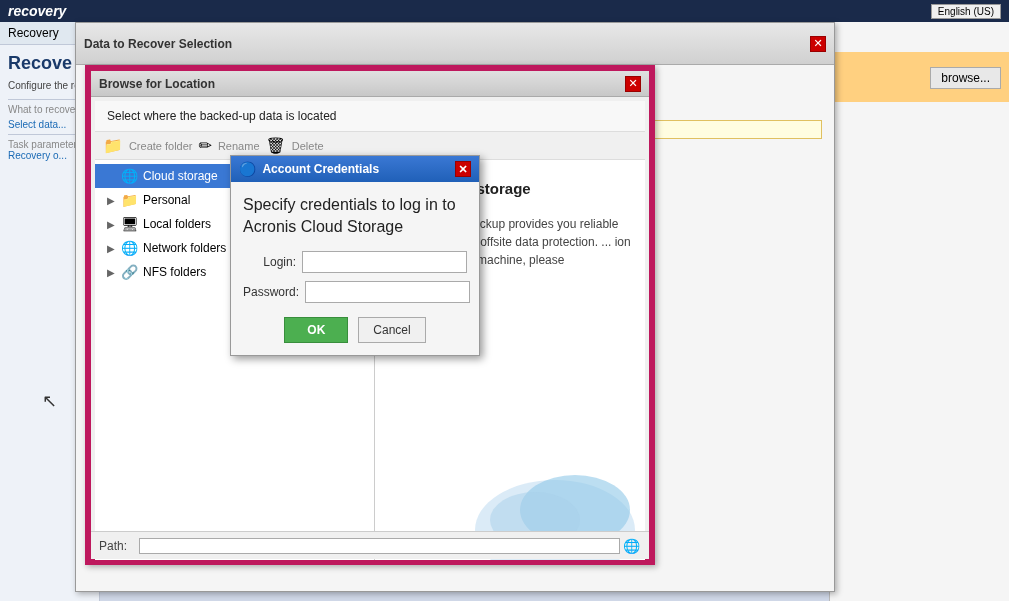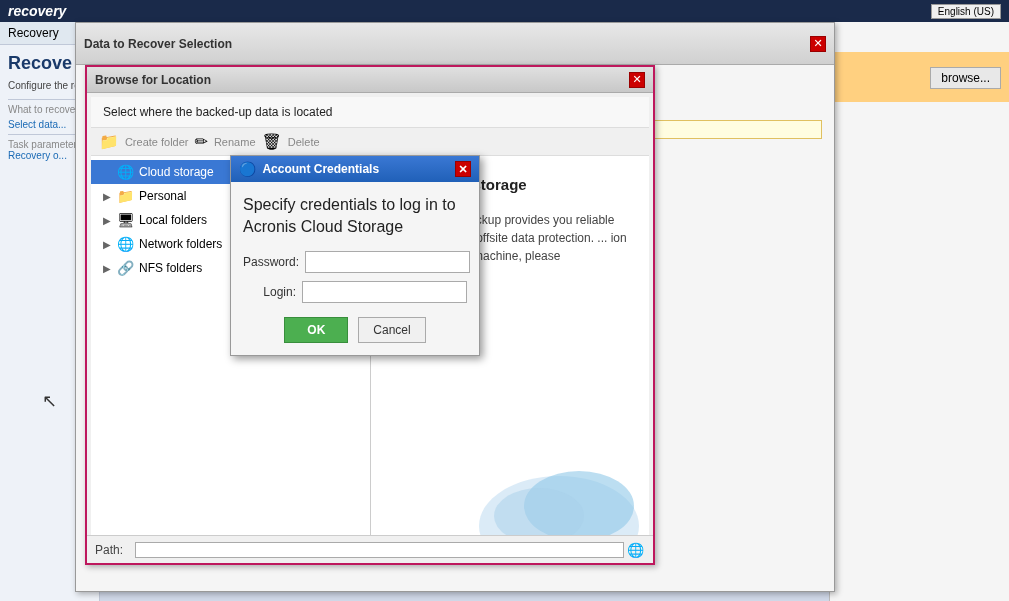"Browse for Location" .browse-window { border: 2px solid #be185d -> 6px solid #be185d }
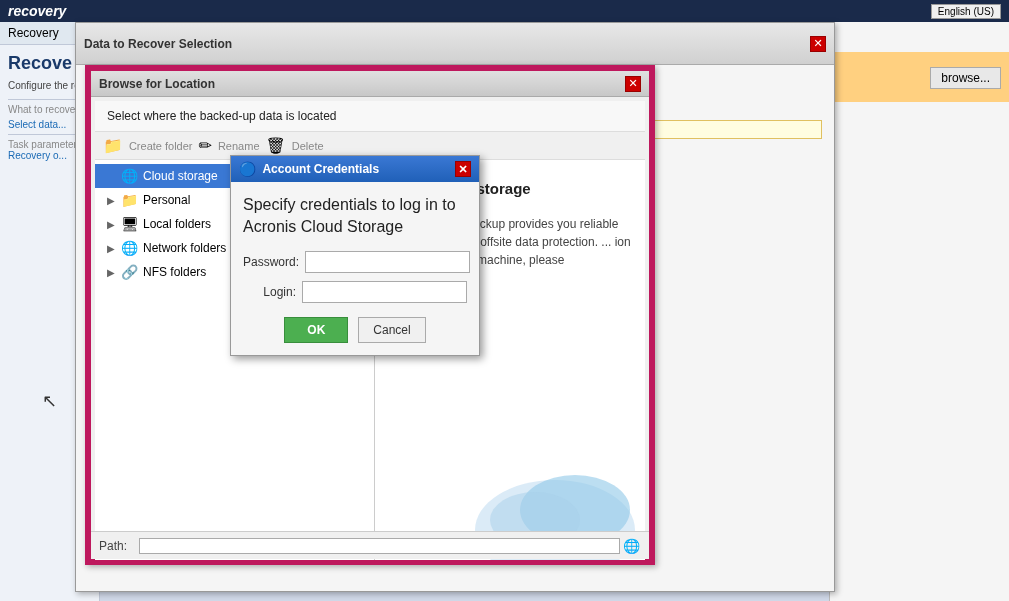"Password:" div.cred-field { order: before "Login:" -> after "Login:" }
